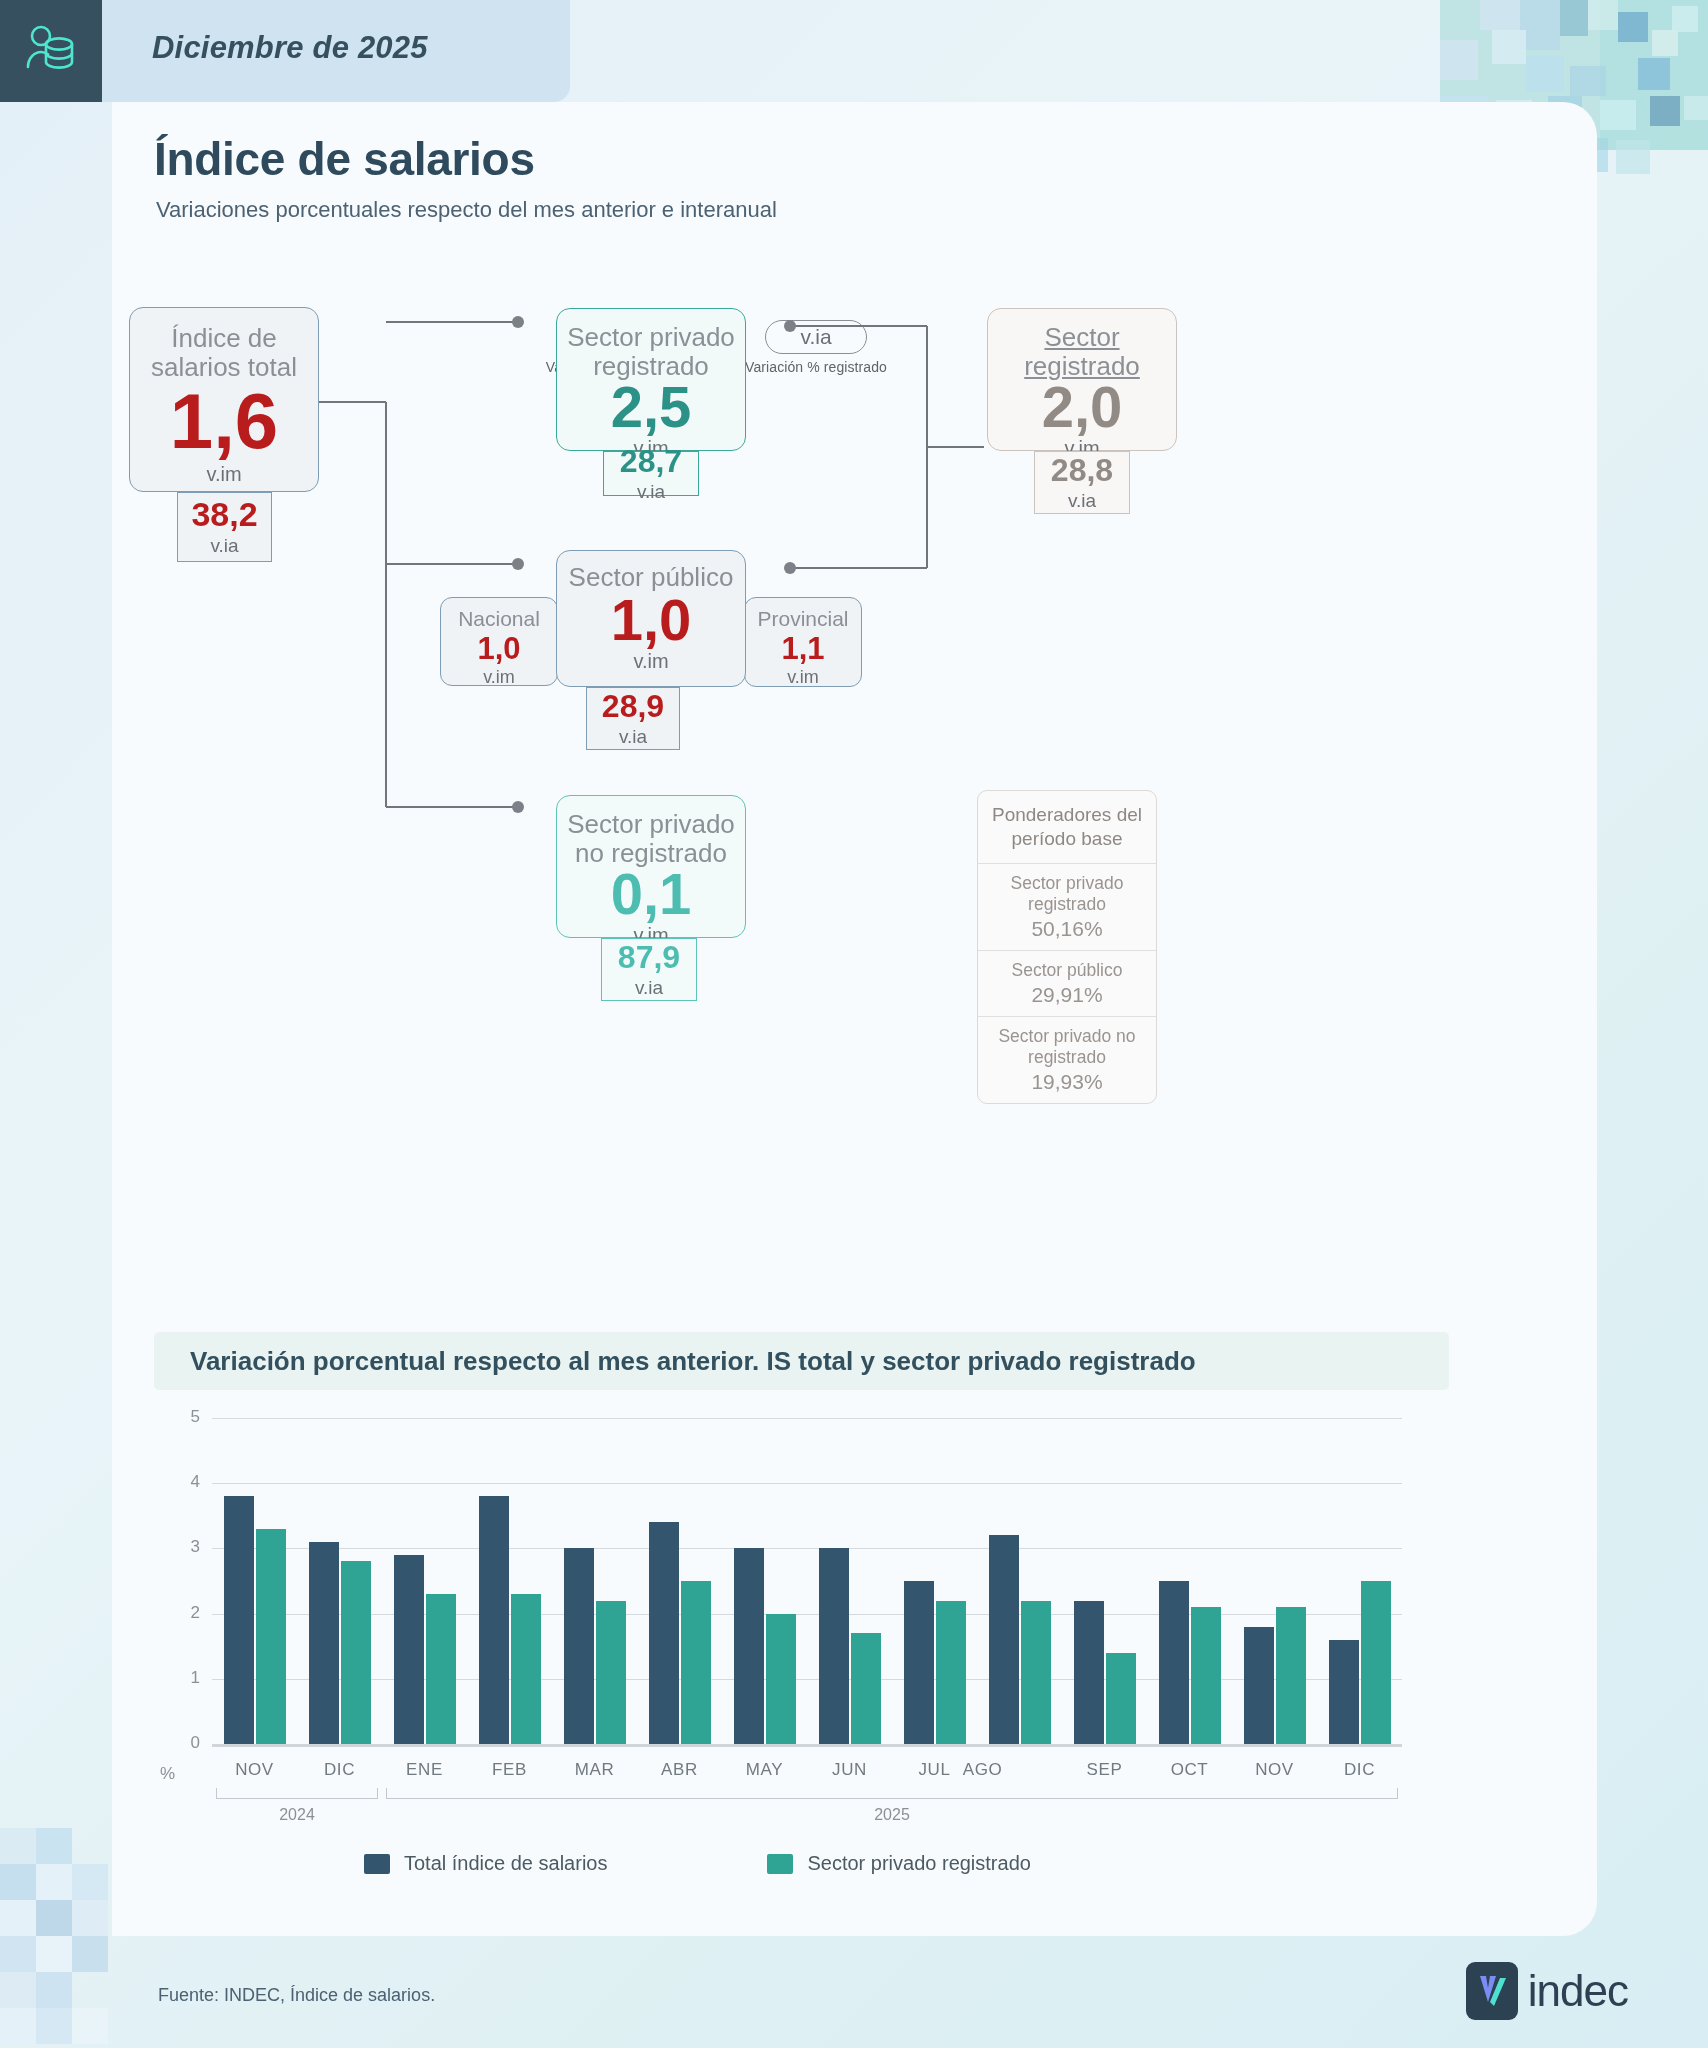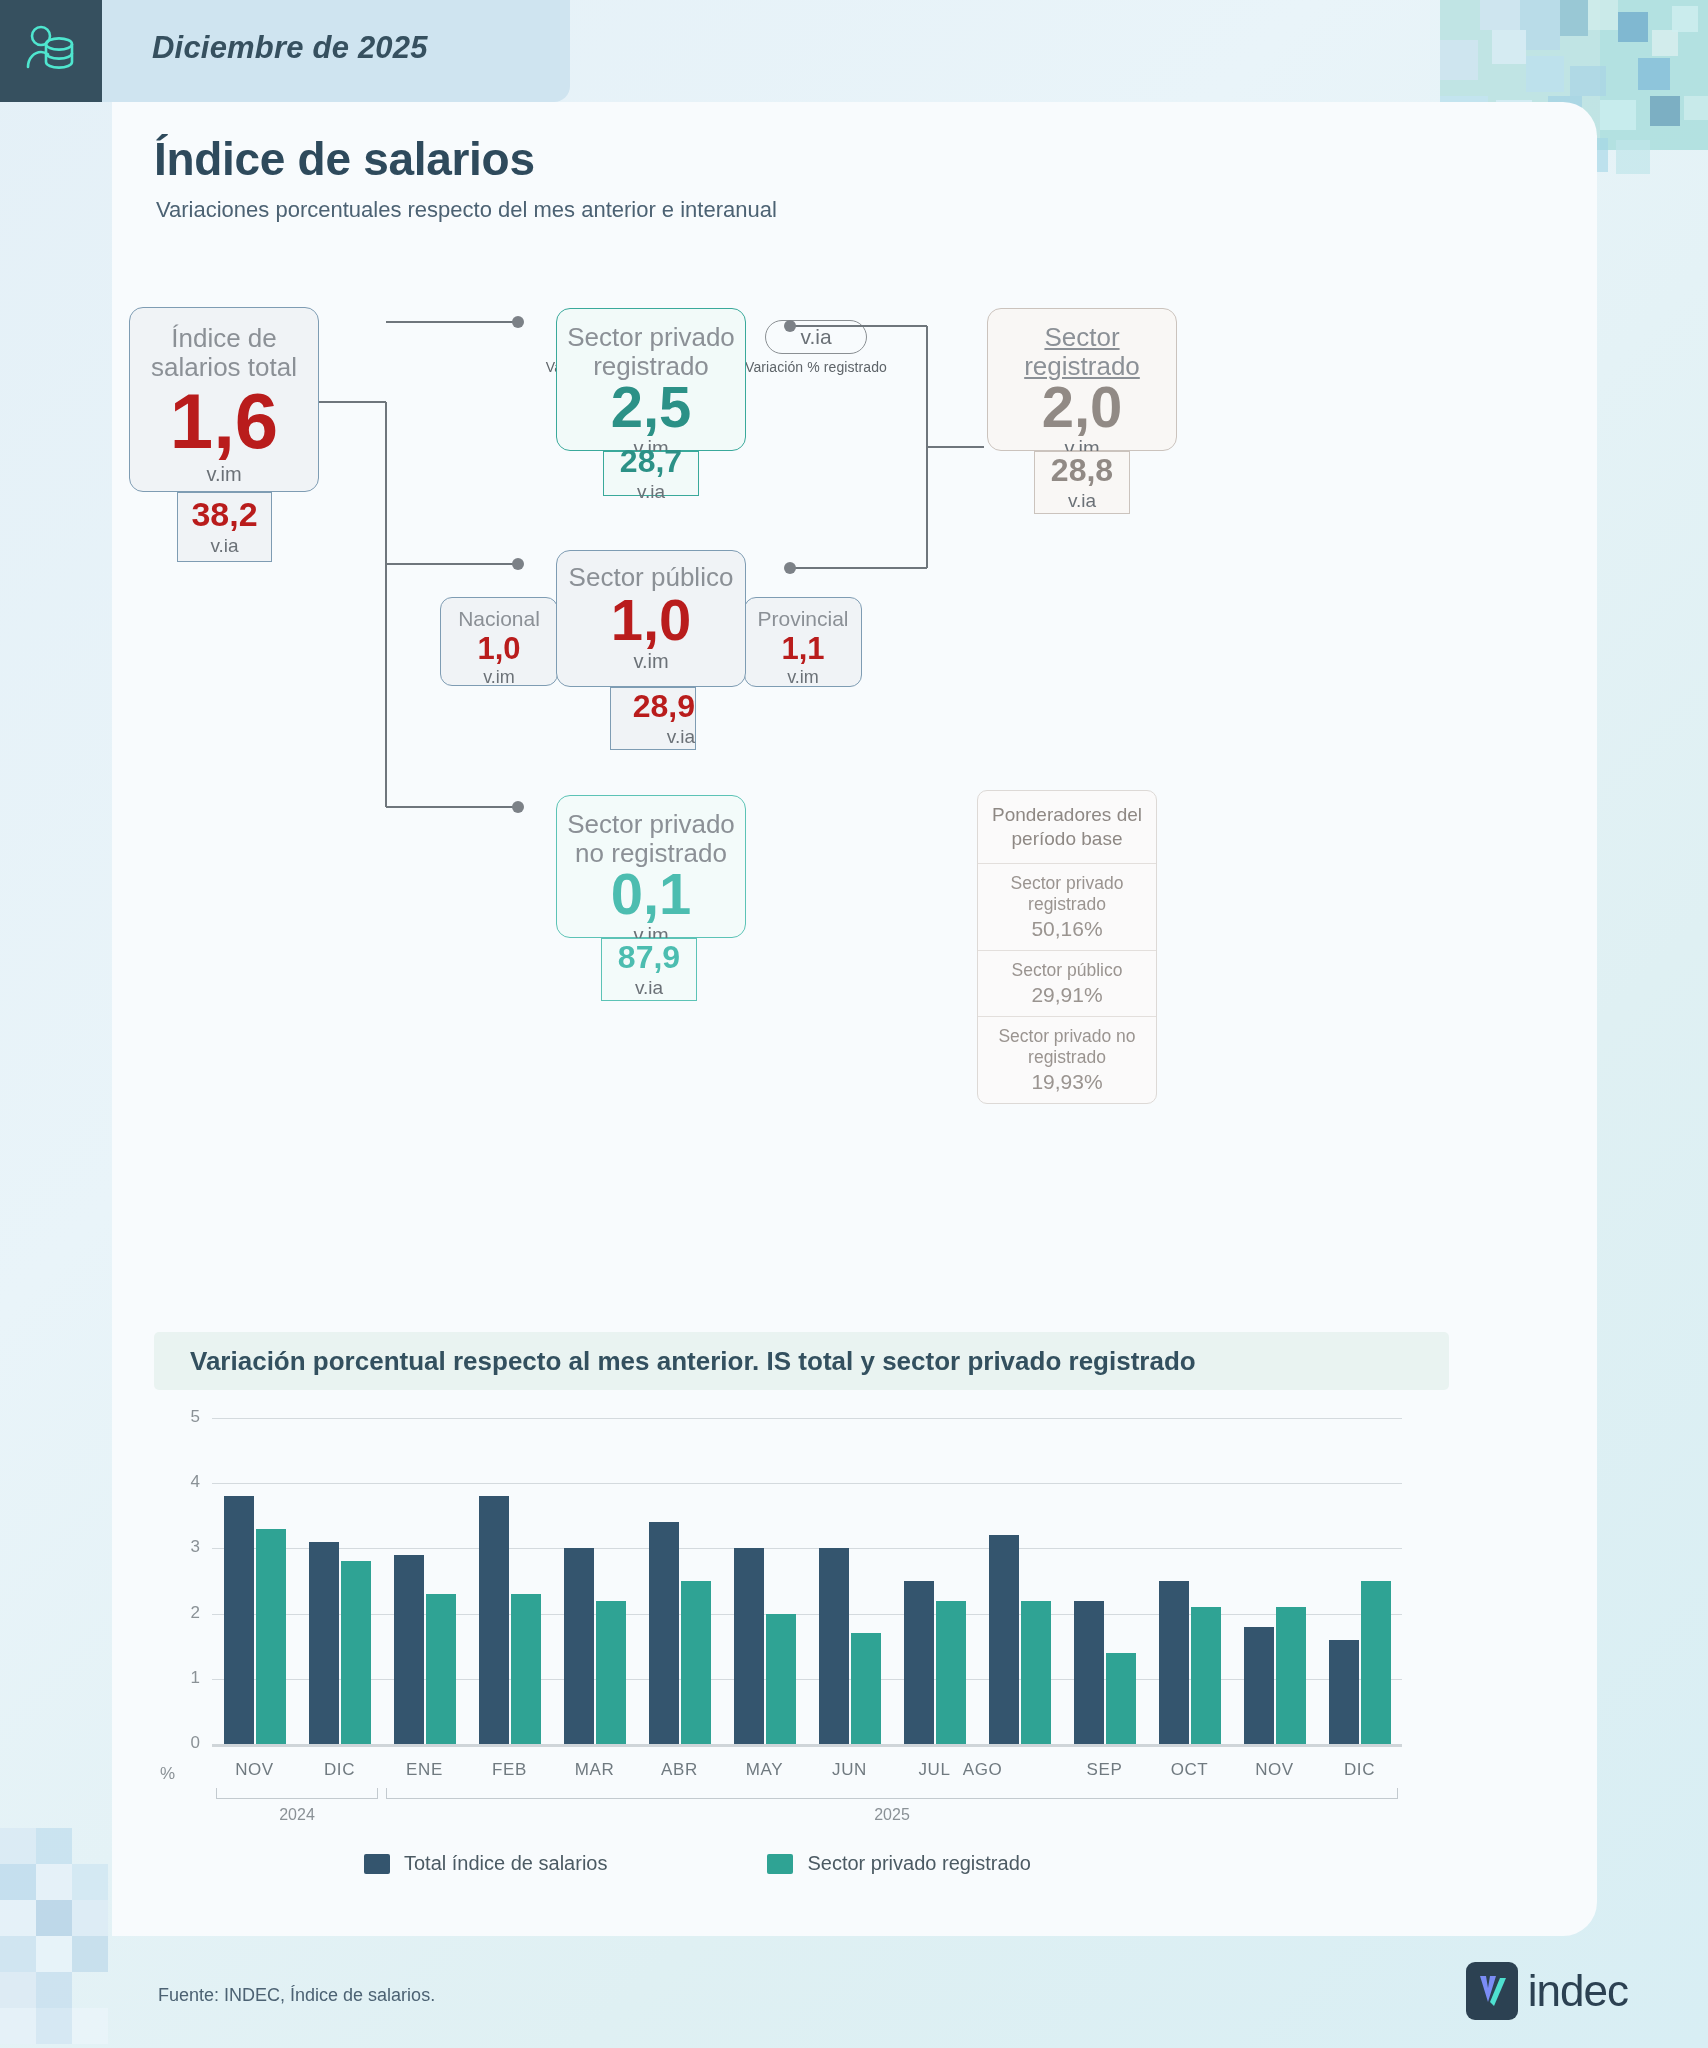"28,9" div.tail { align-items: flex-end -> none; left: 498px -> 474px; width: 86px -> 94px }
